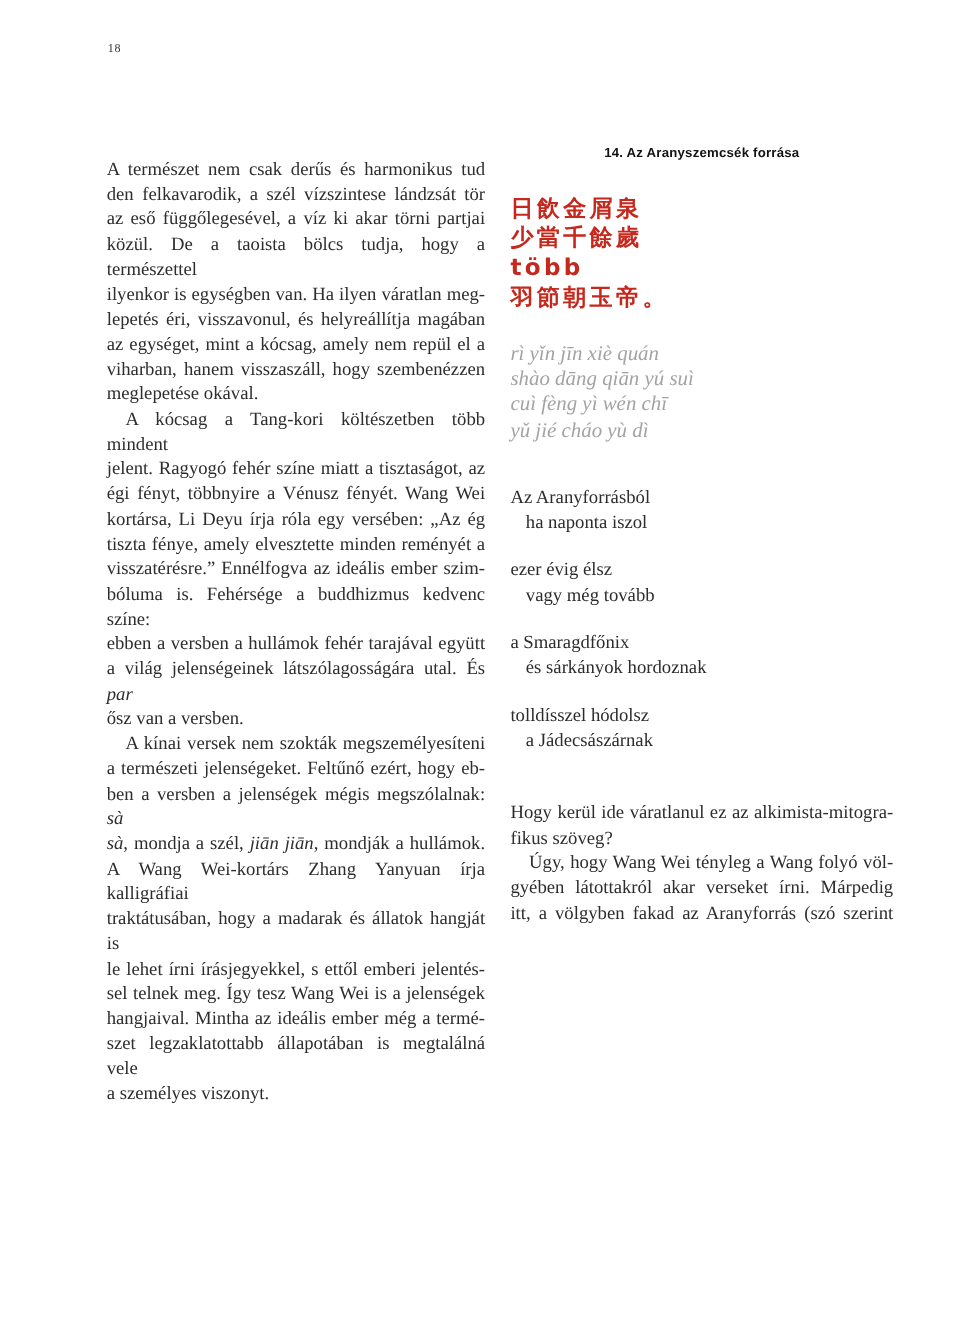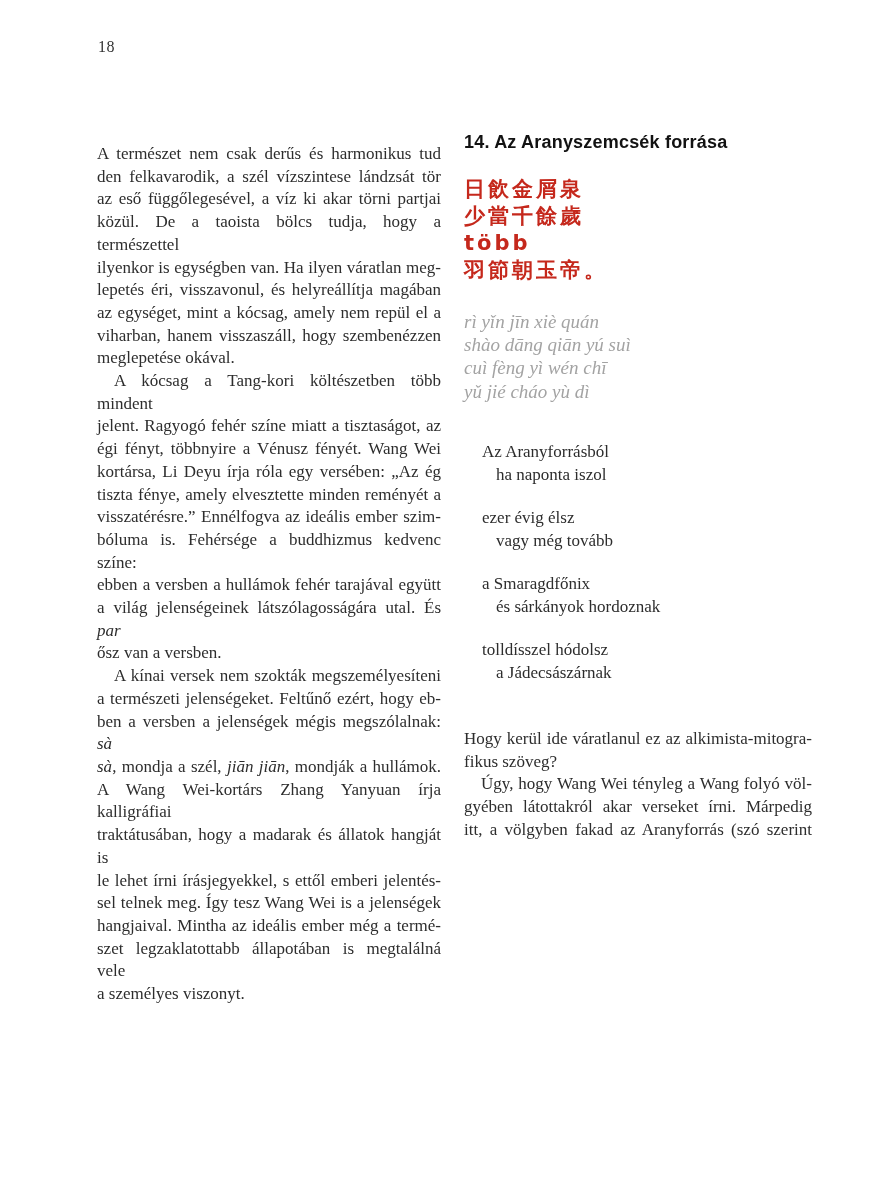"18" .page-number { font-size: 16px -> 11px }
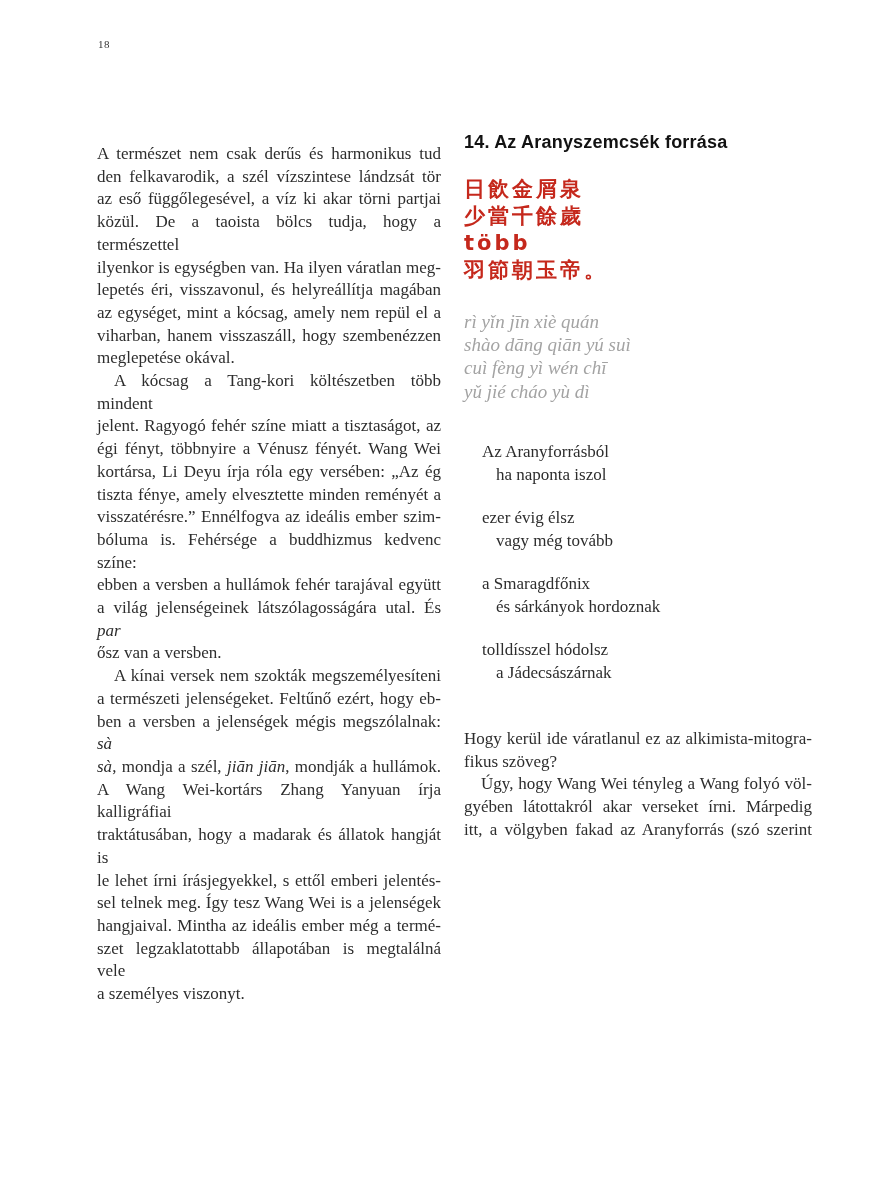"14. Az Aranyszemcsék forrása" .section-title { font-size: 18px -> 12px; text-align: none -> center }
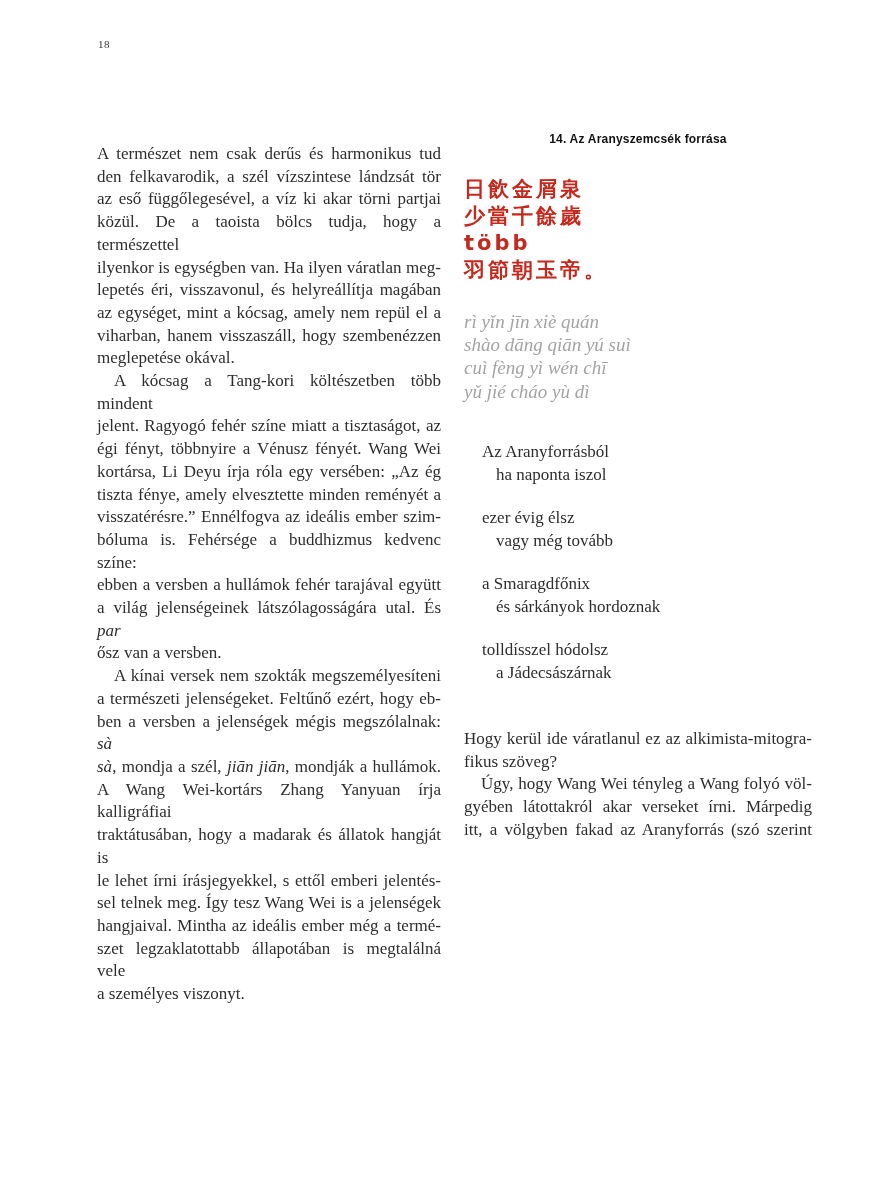"Az Aranyforrásból" .poem { margin-left: 18px -> none }
